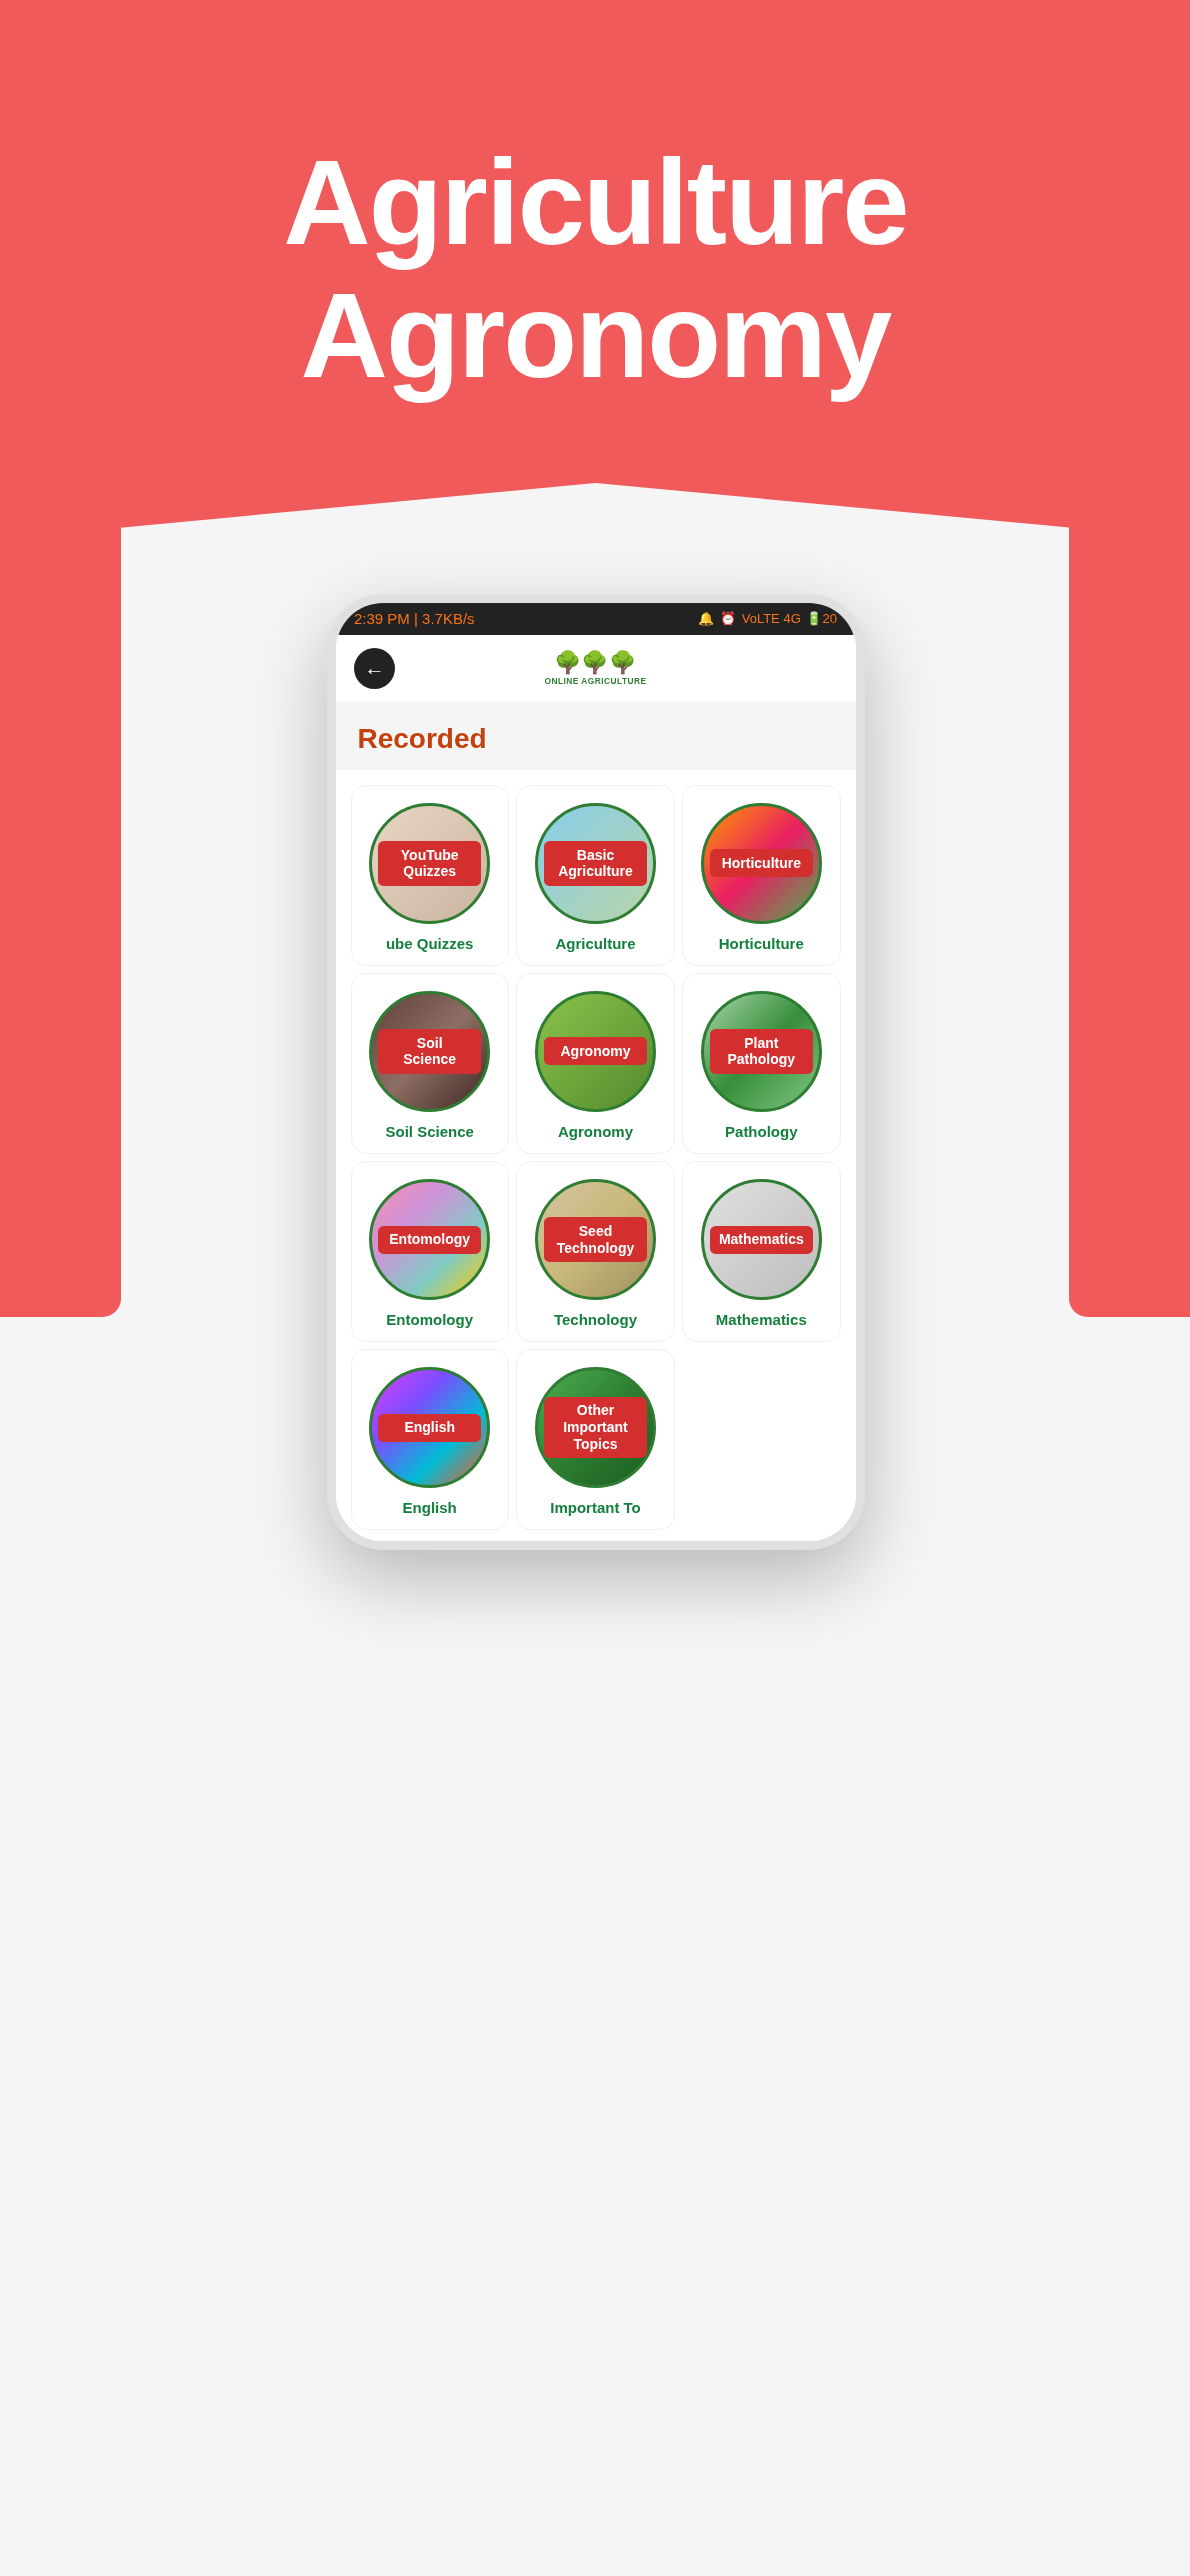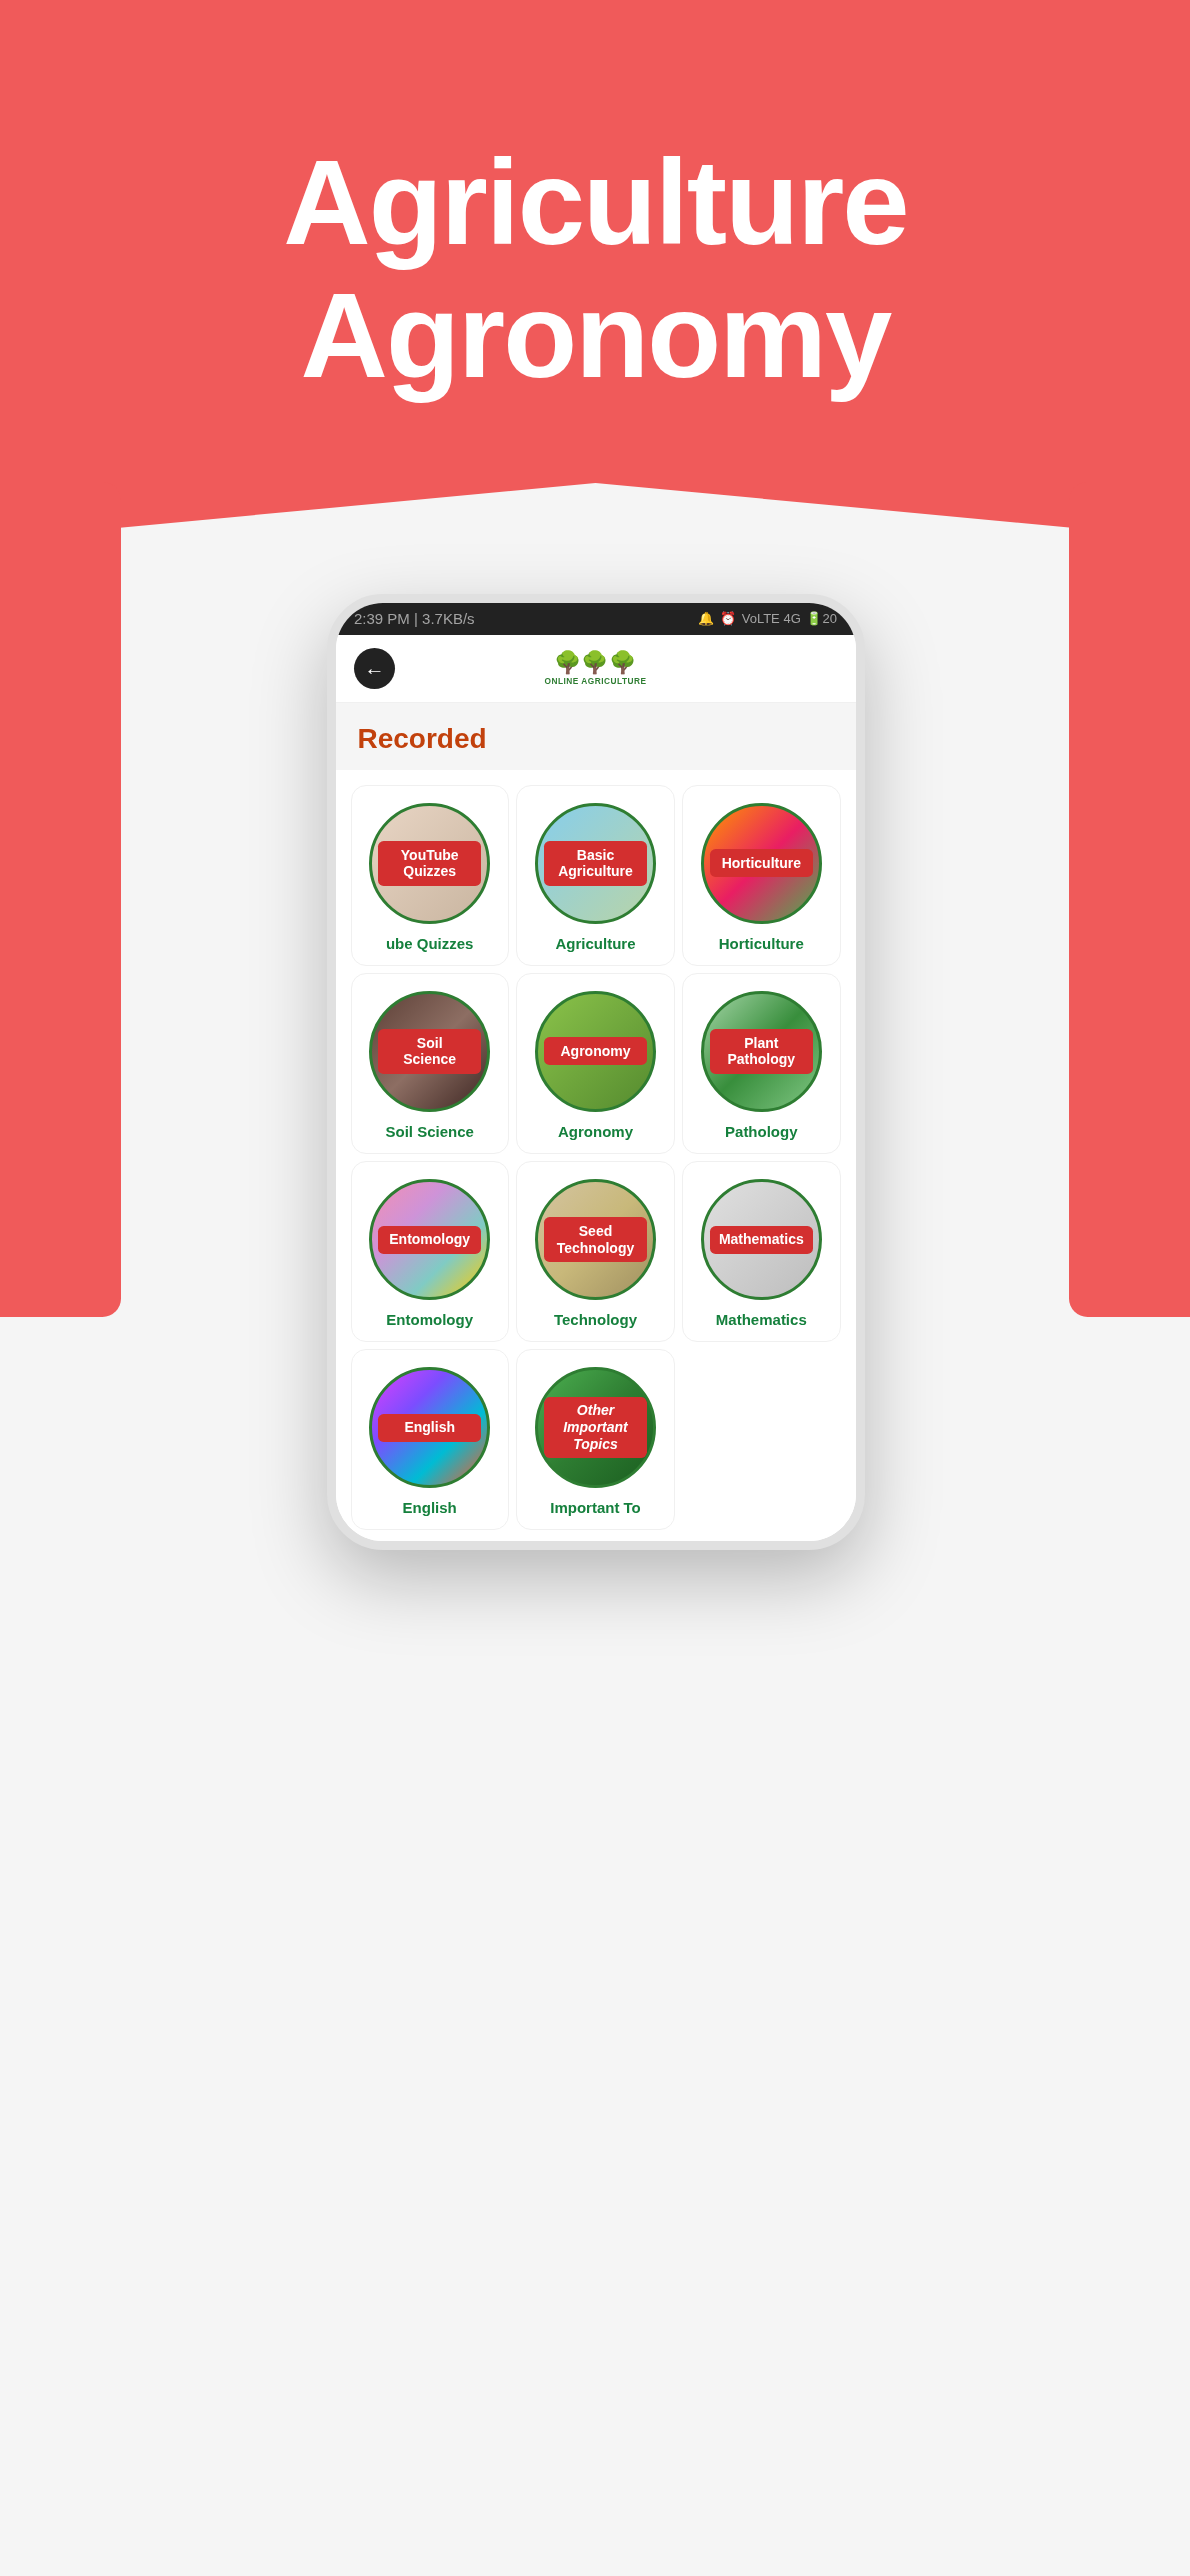"2:39 PM | 3.7KB/s" .status-bar { color: #a3a3a3 -> #f97316 }
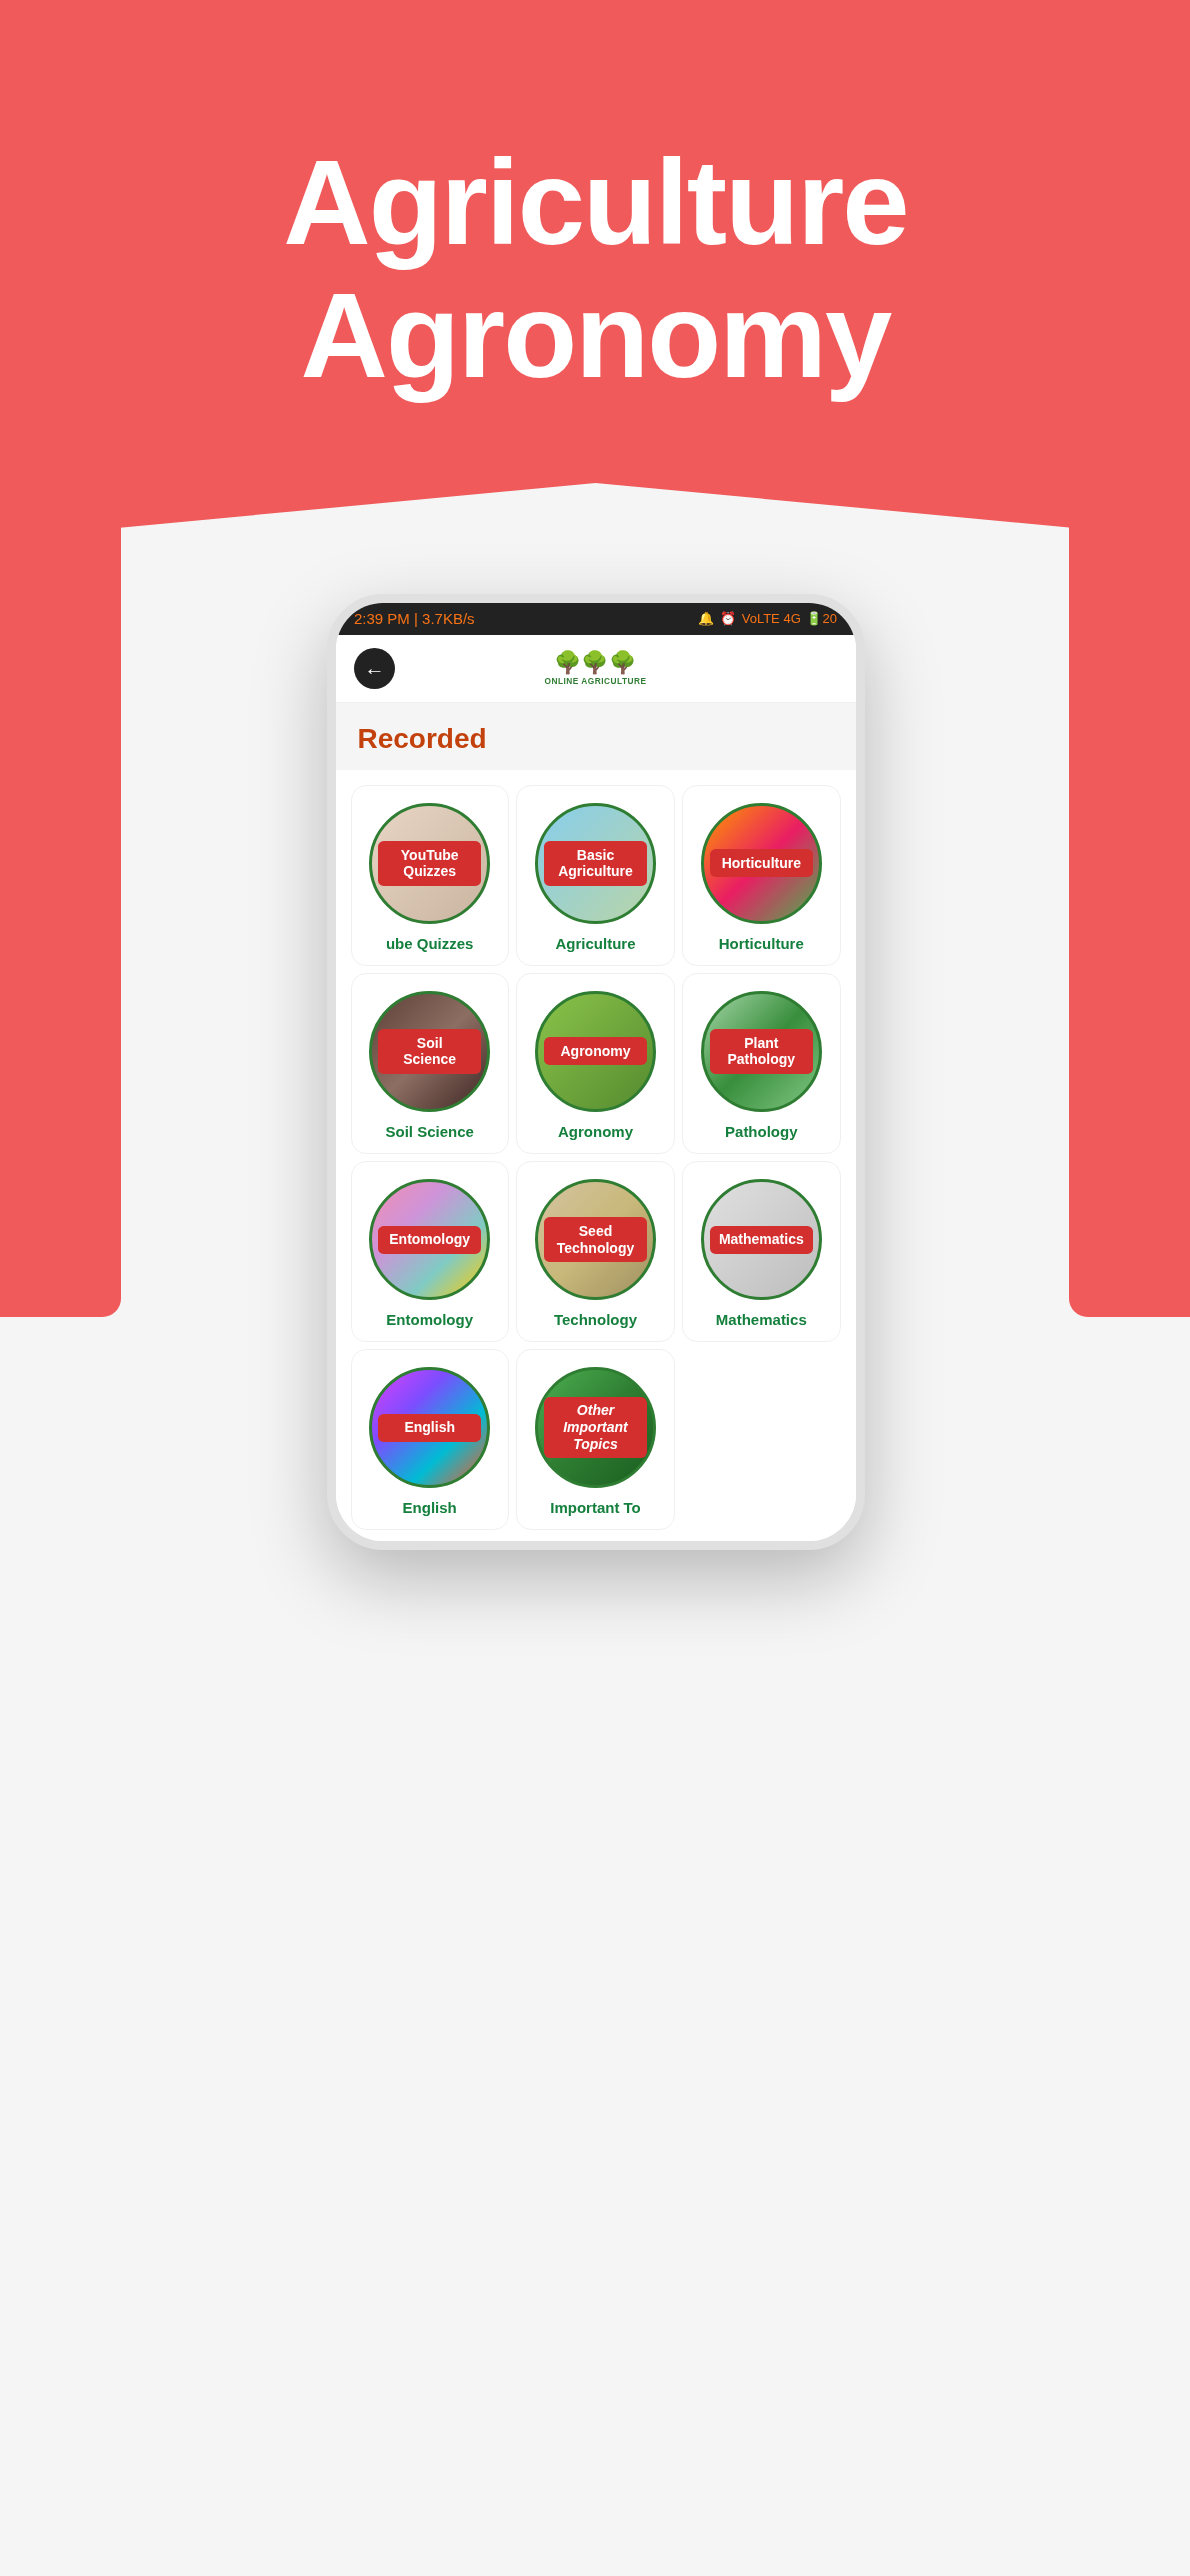"Other Important" div.category-label-overlay { font-style: italic -> none }
